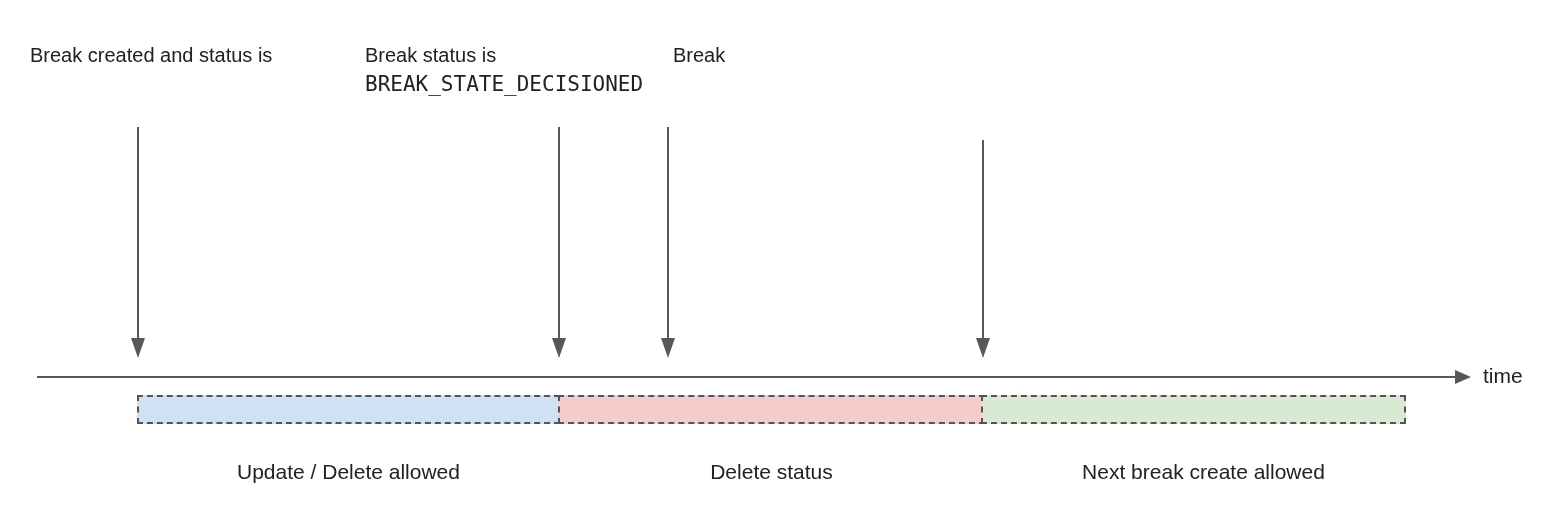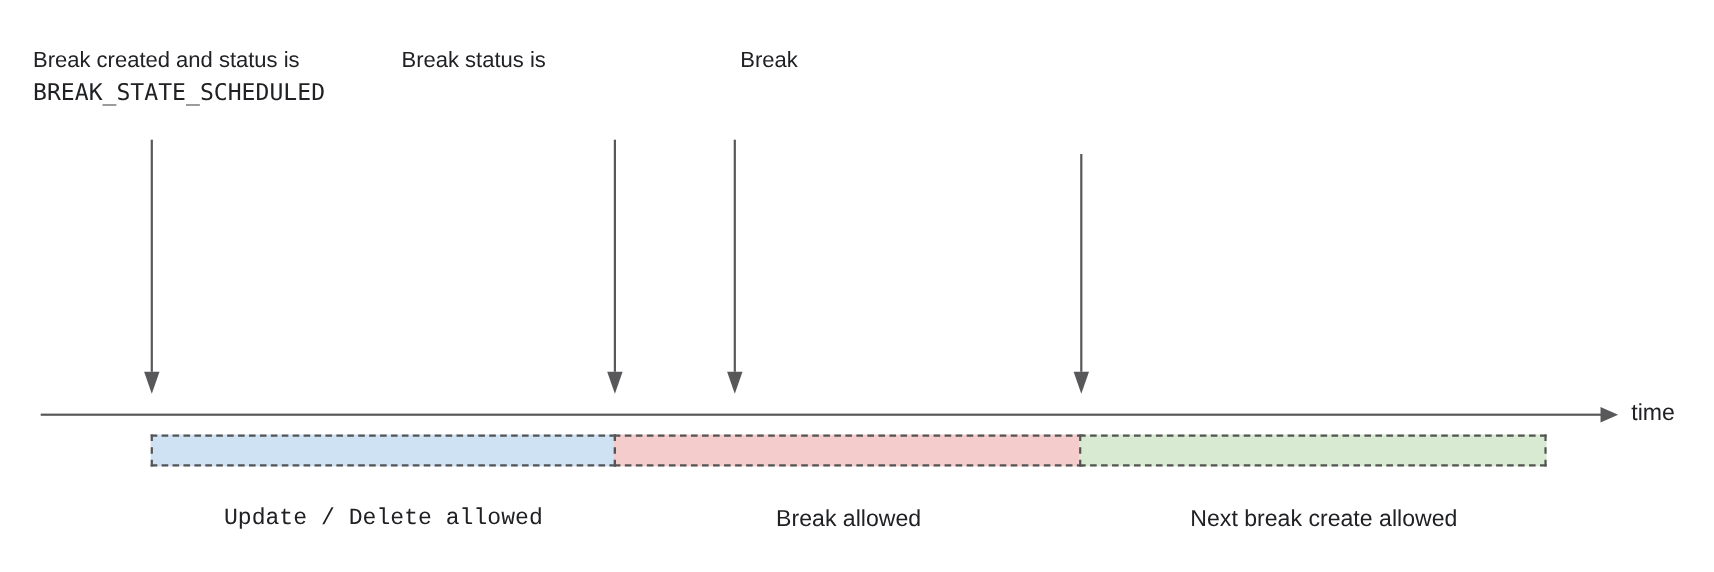"BREAK_STATE_SCHEDULED" div.code { html: <div>BREAK_STATE_SCHEDULED</div> -> none }
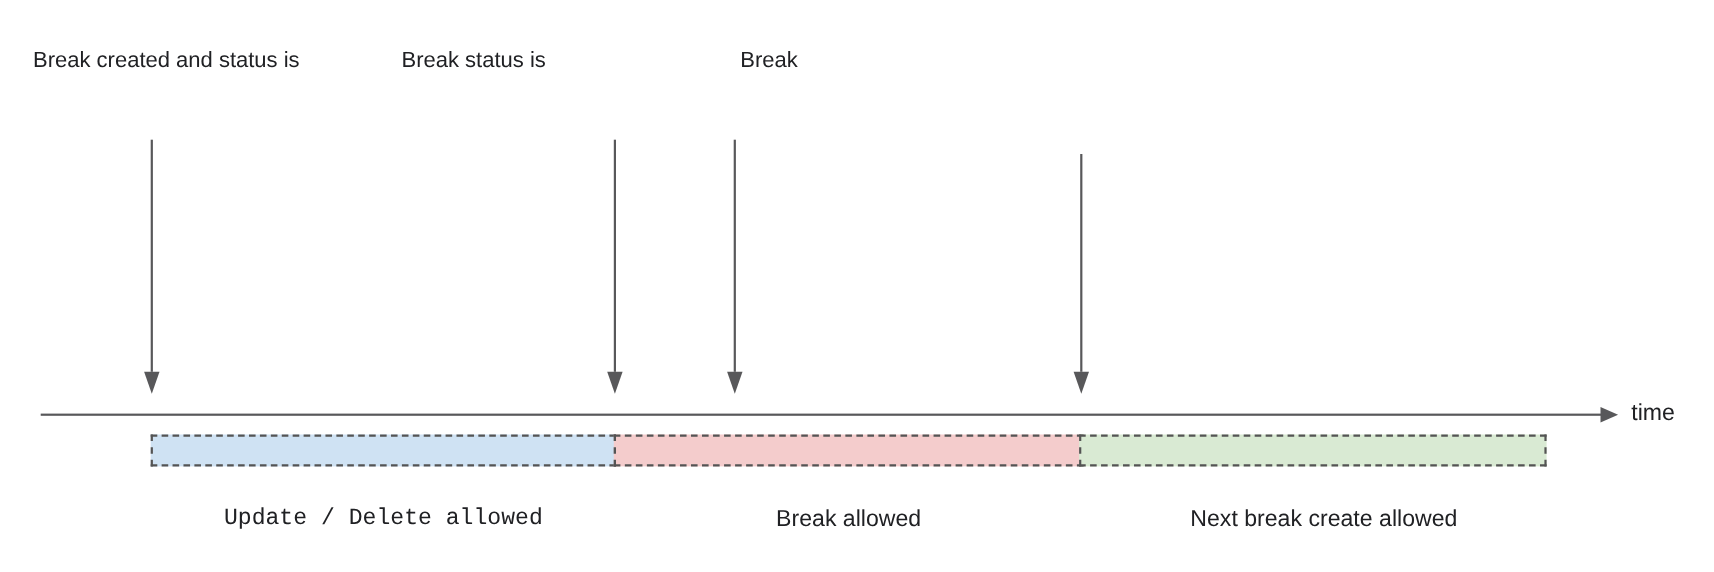"BREAK_STATE_DECISIONED" div.code { html: none -> <div>BREAK_STATE_DECISIONED</div> }
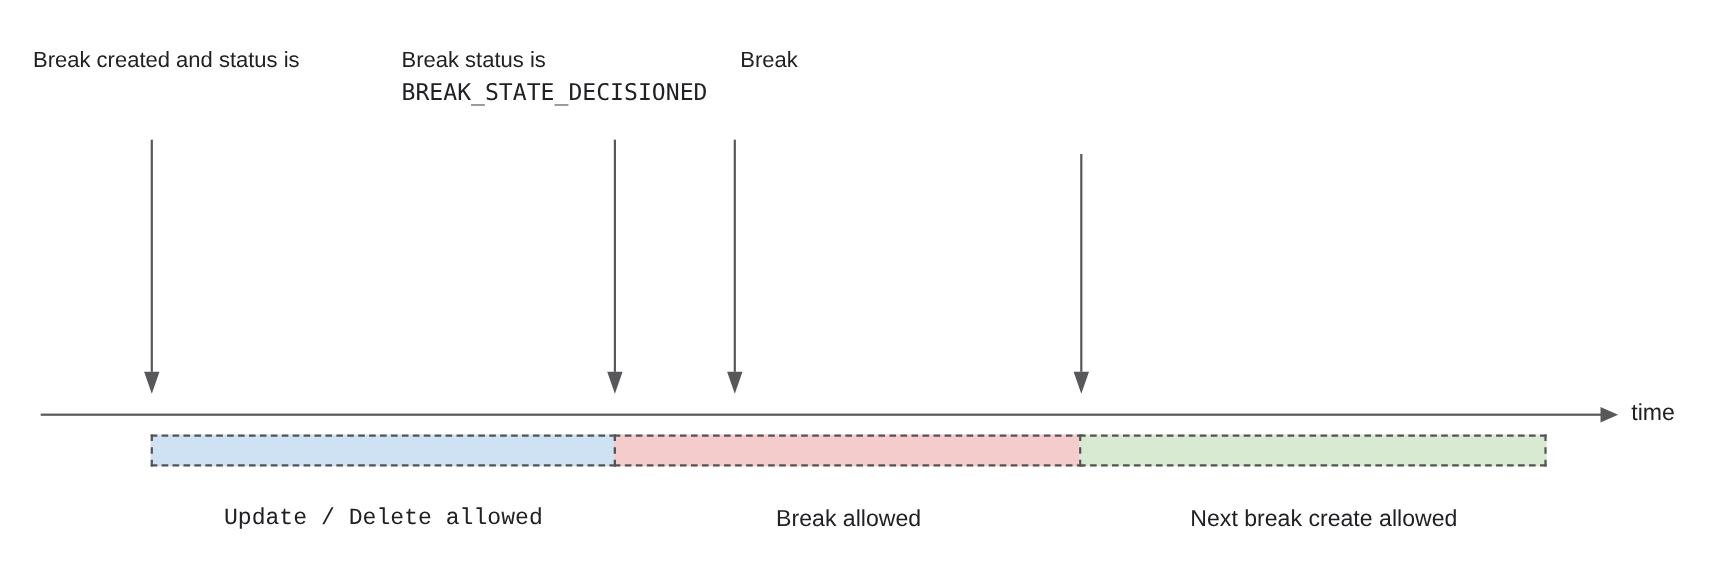"Update / Delete allowed" .lab1 { font-family: Liberation Mono, monospace -> none }
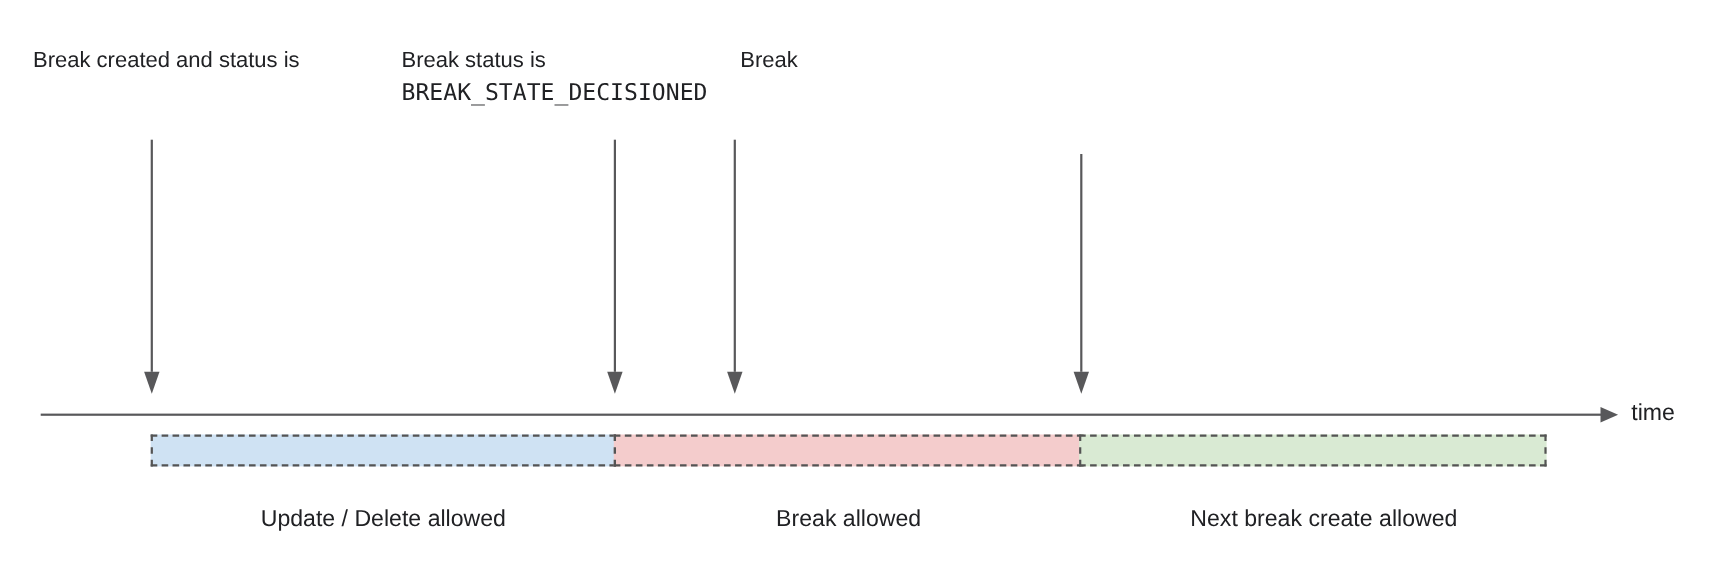"Break allowed" div.seg-label { text: Break allowed -> Delete status }
